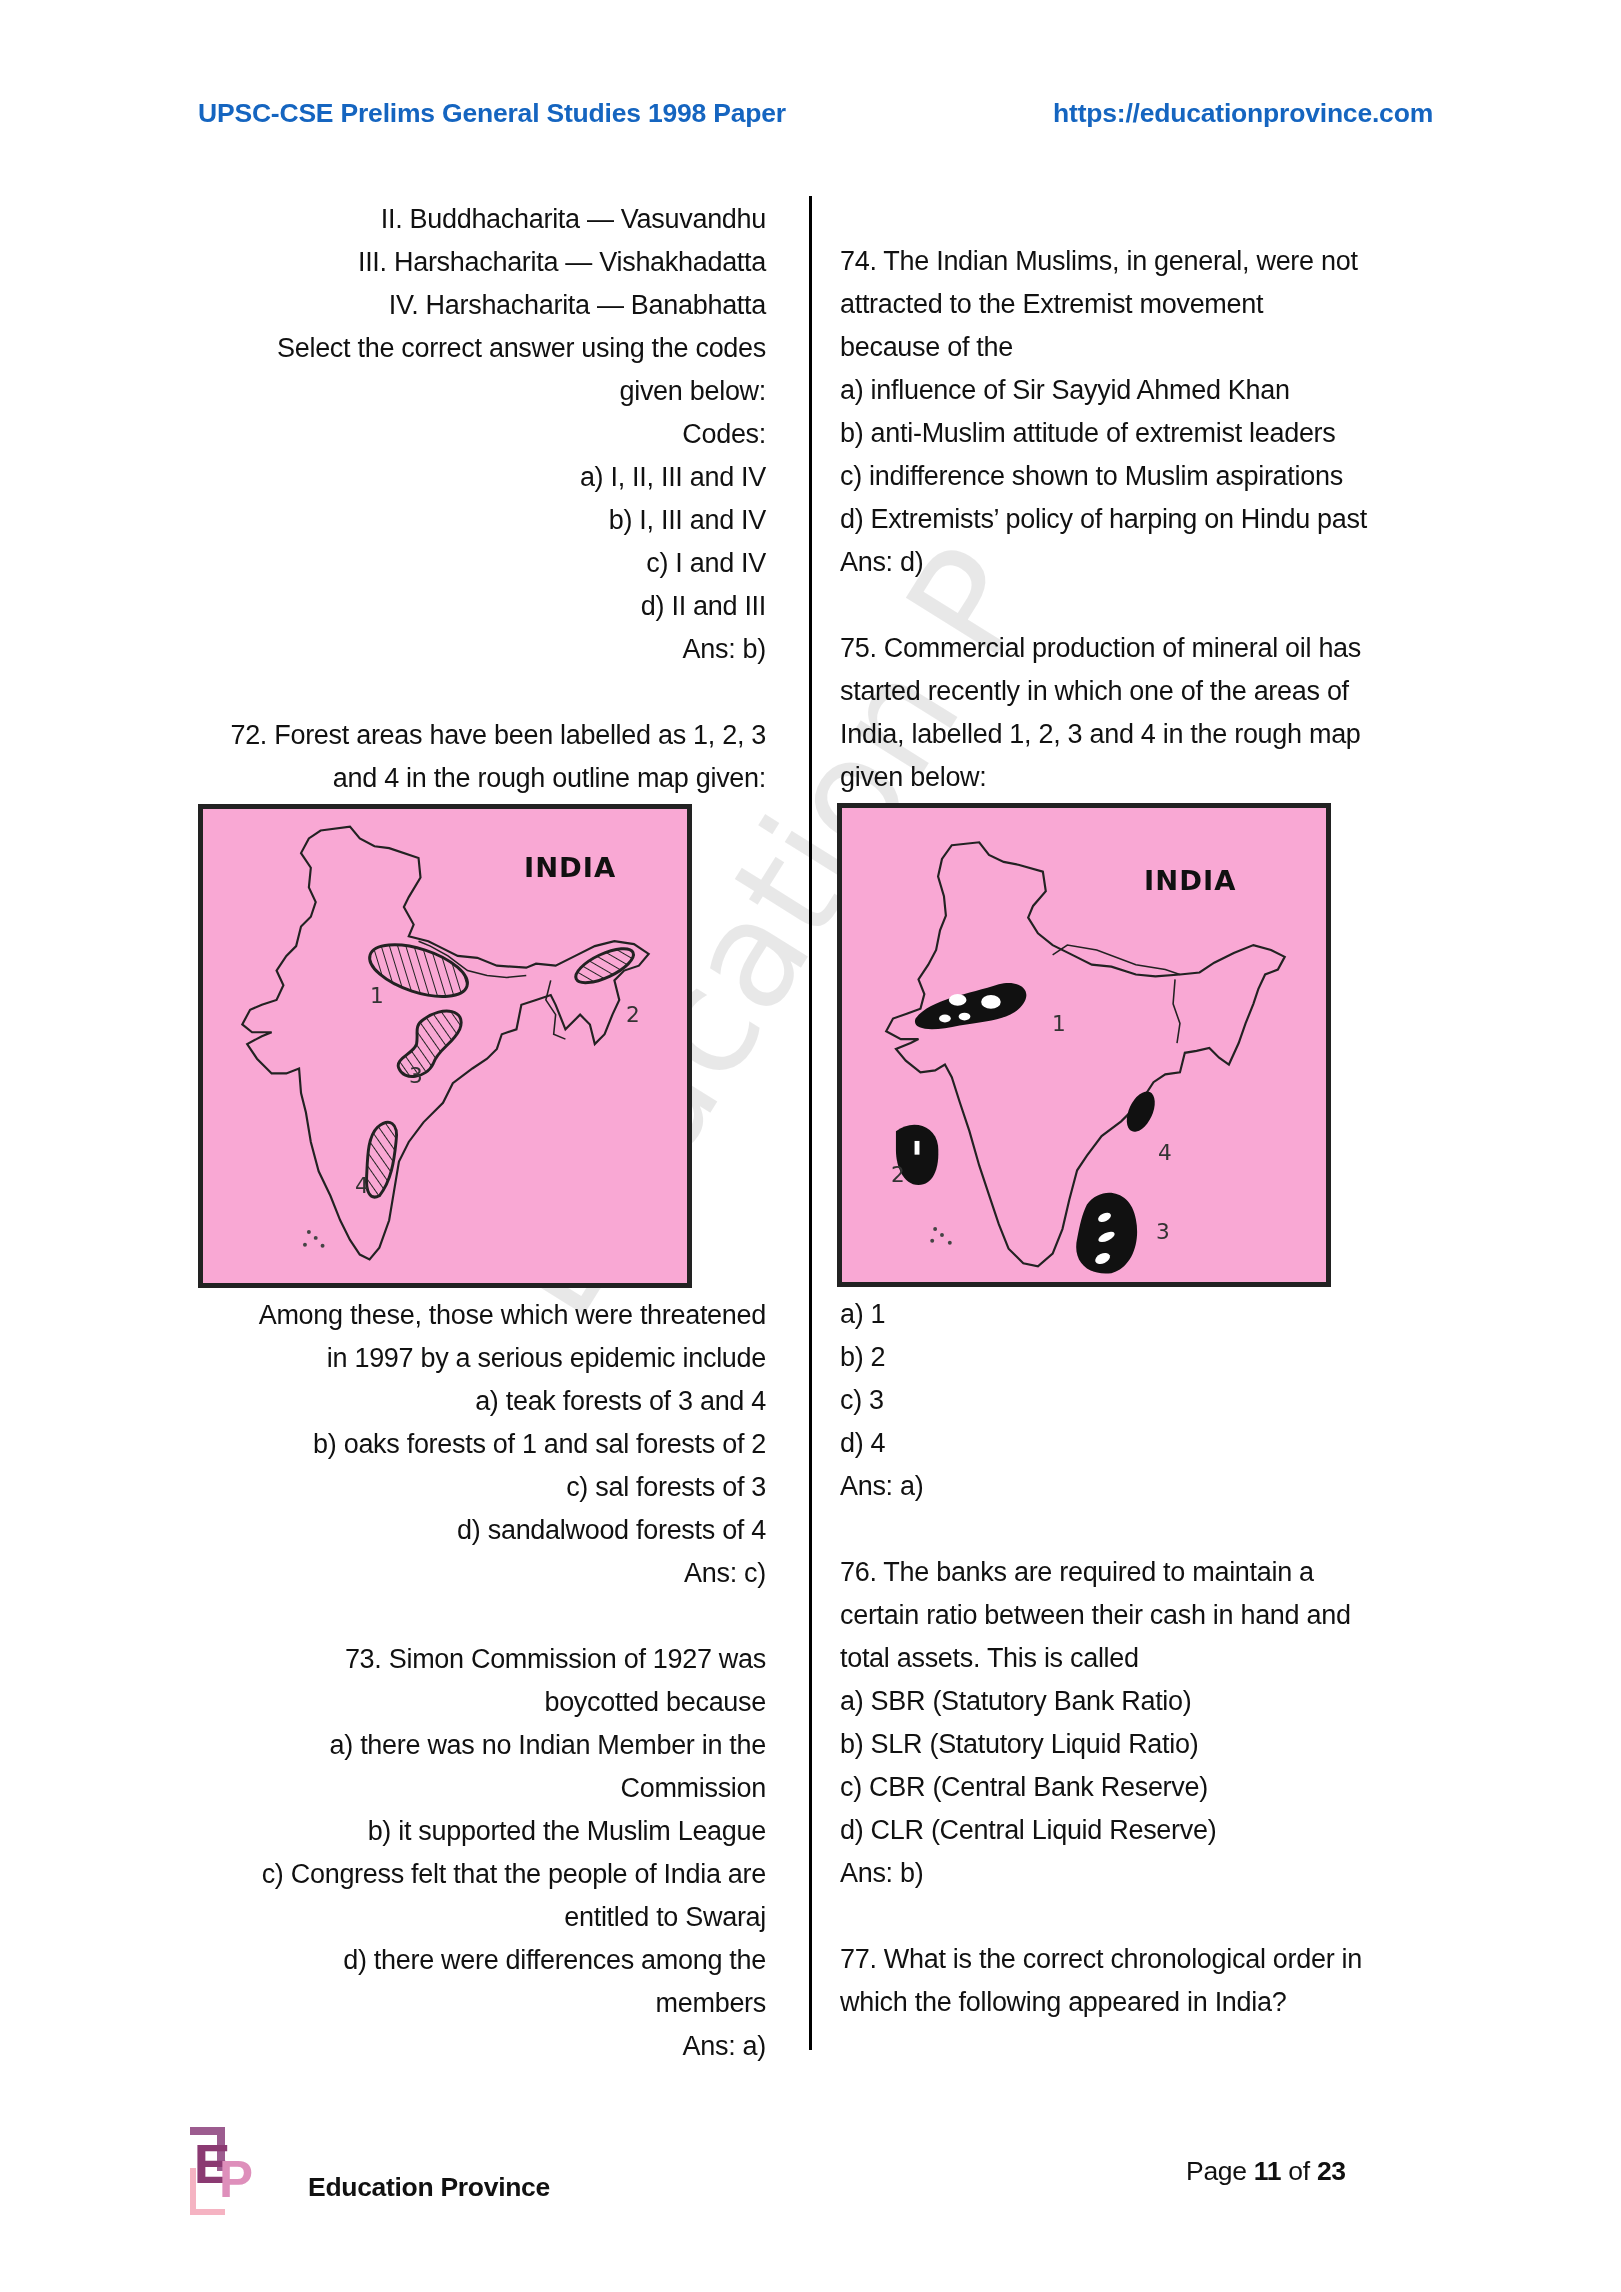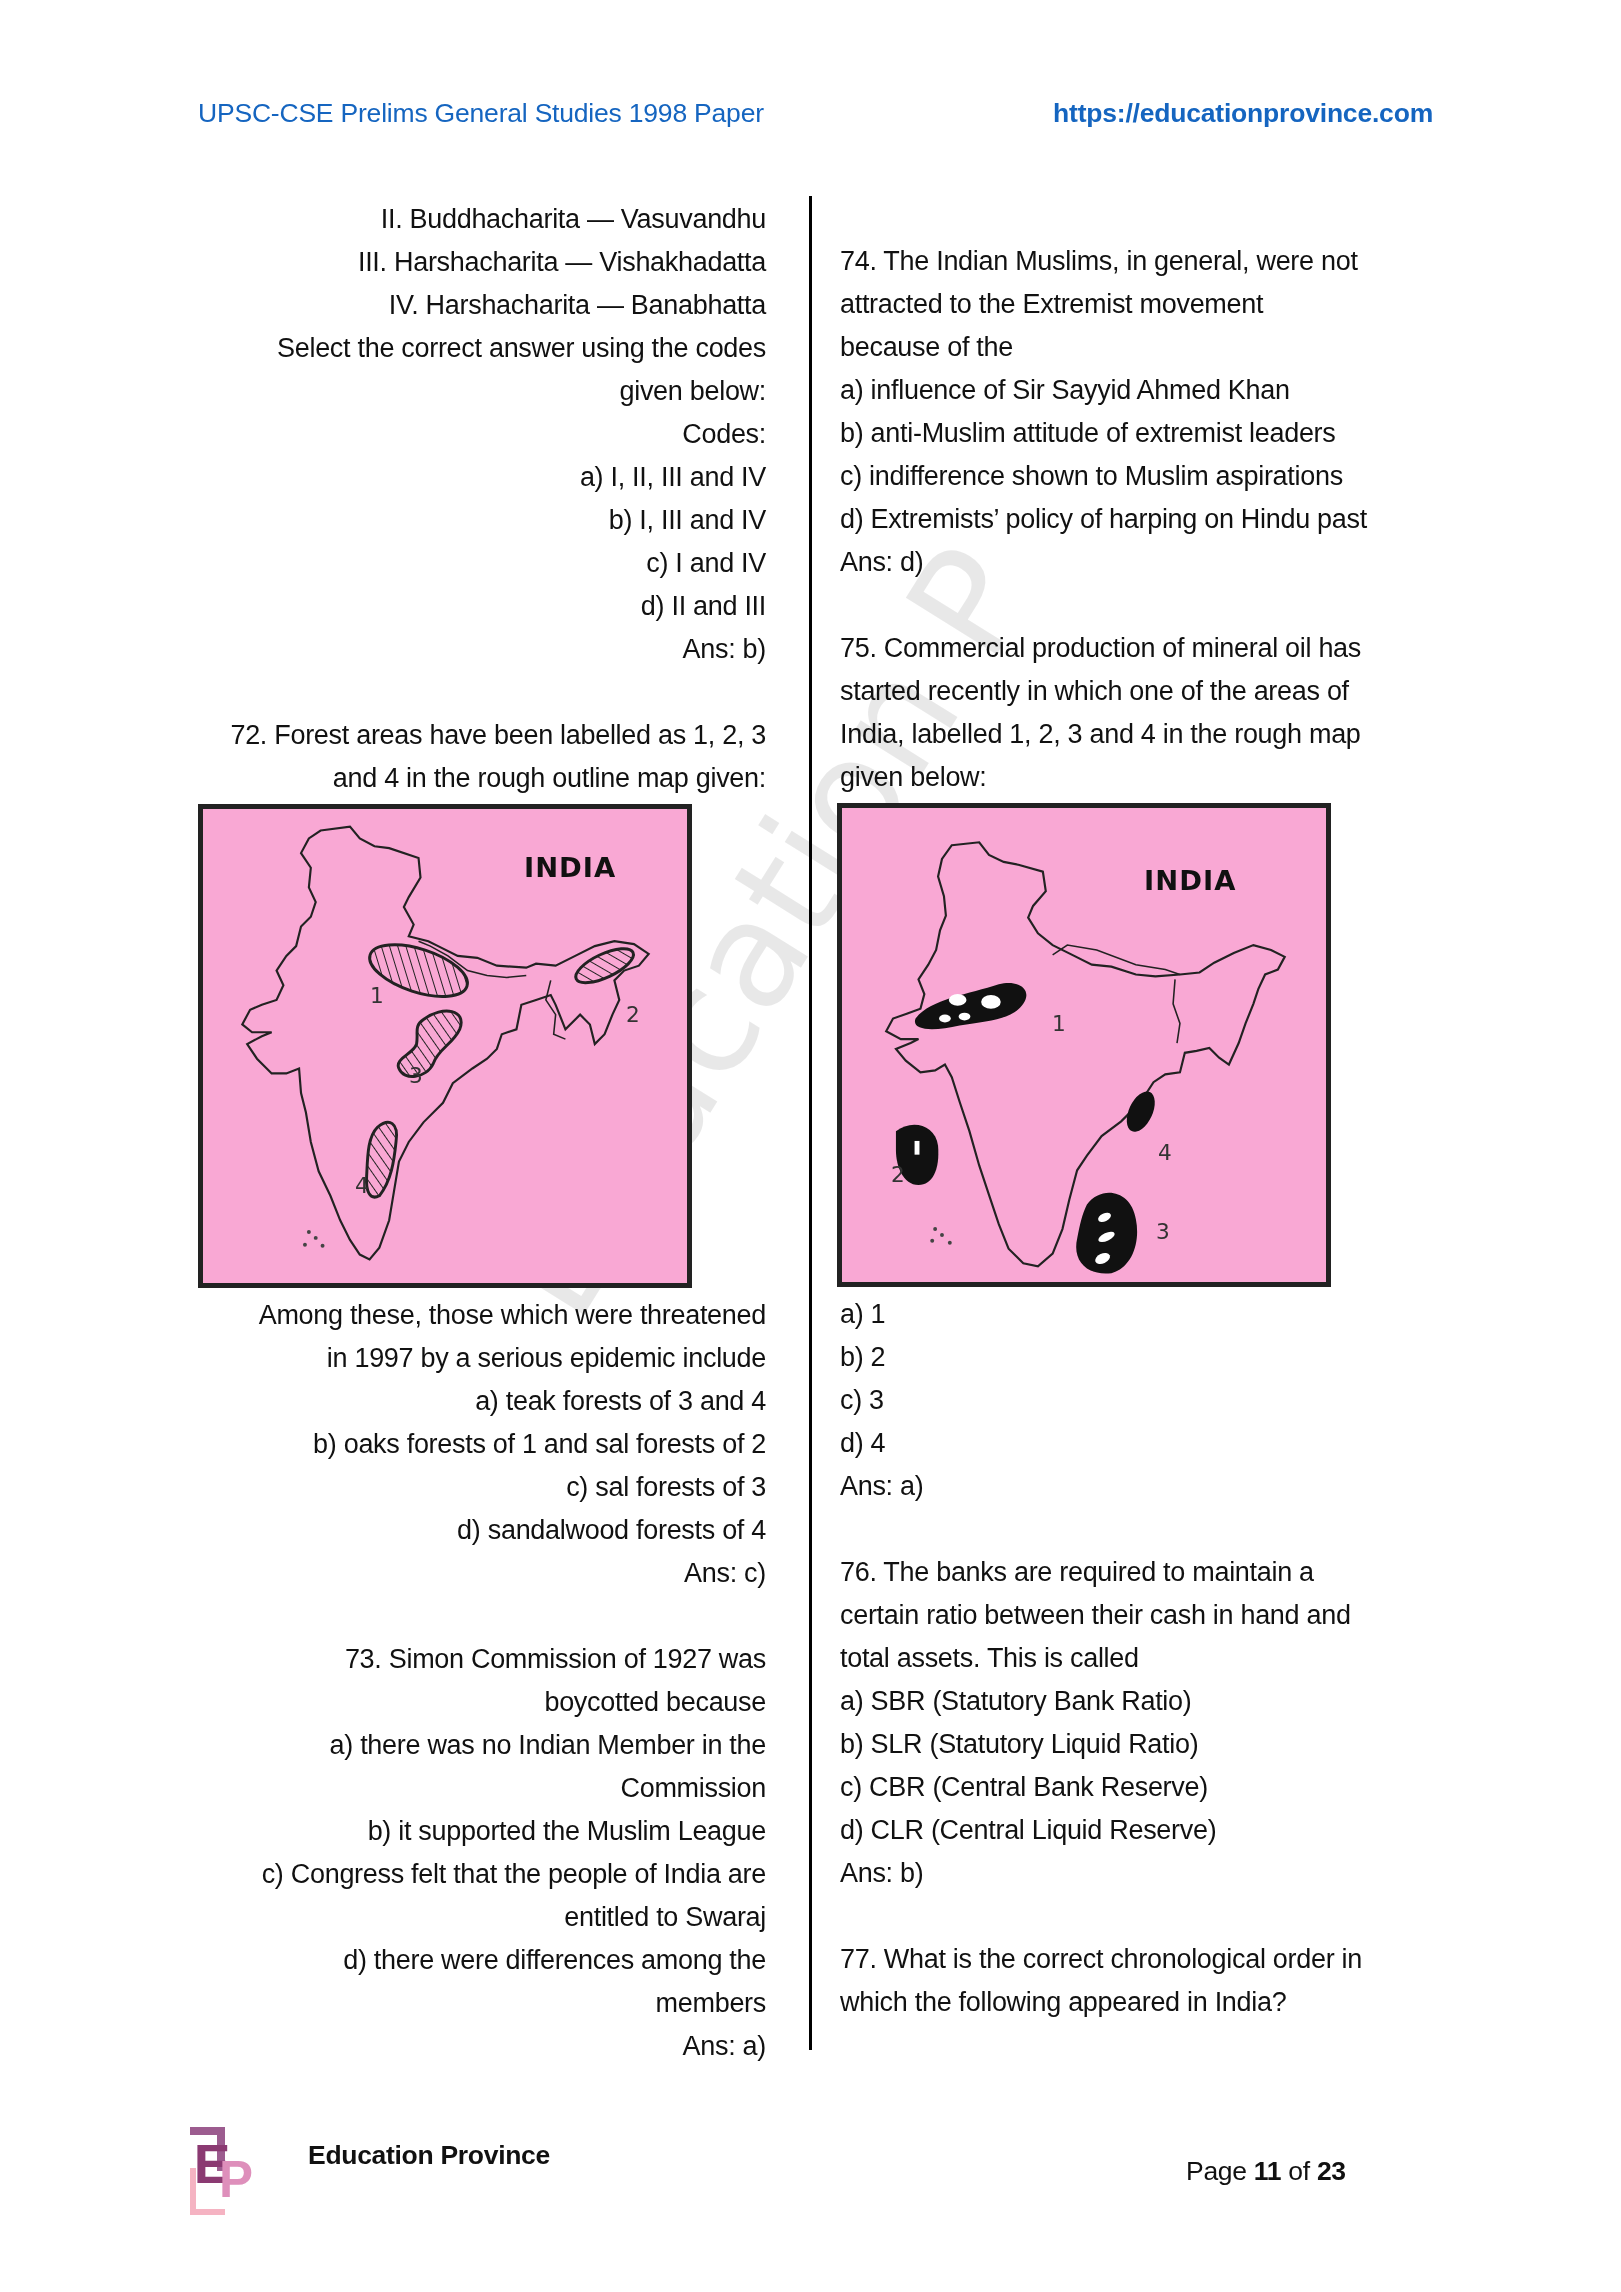"UPSC-CSE Prelims General Studies 1998" .header .title { font-weight: normal -> bold }
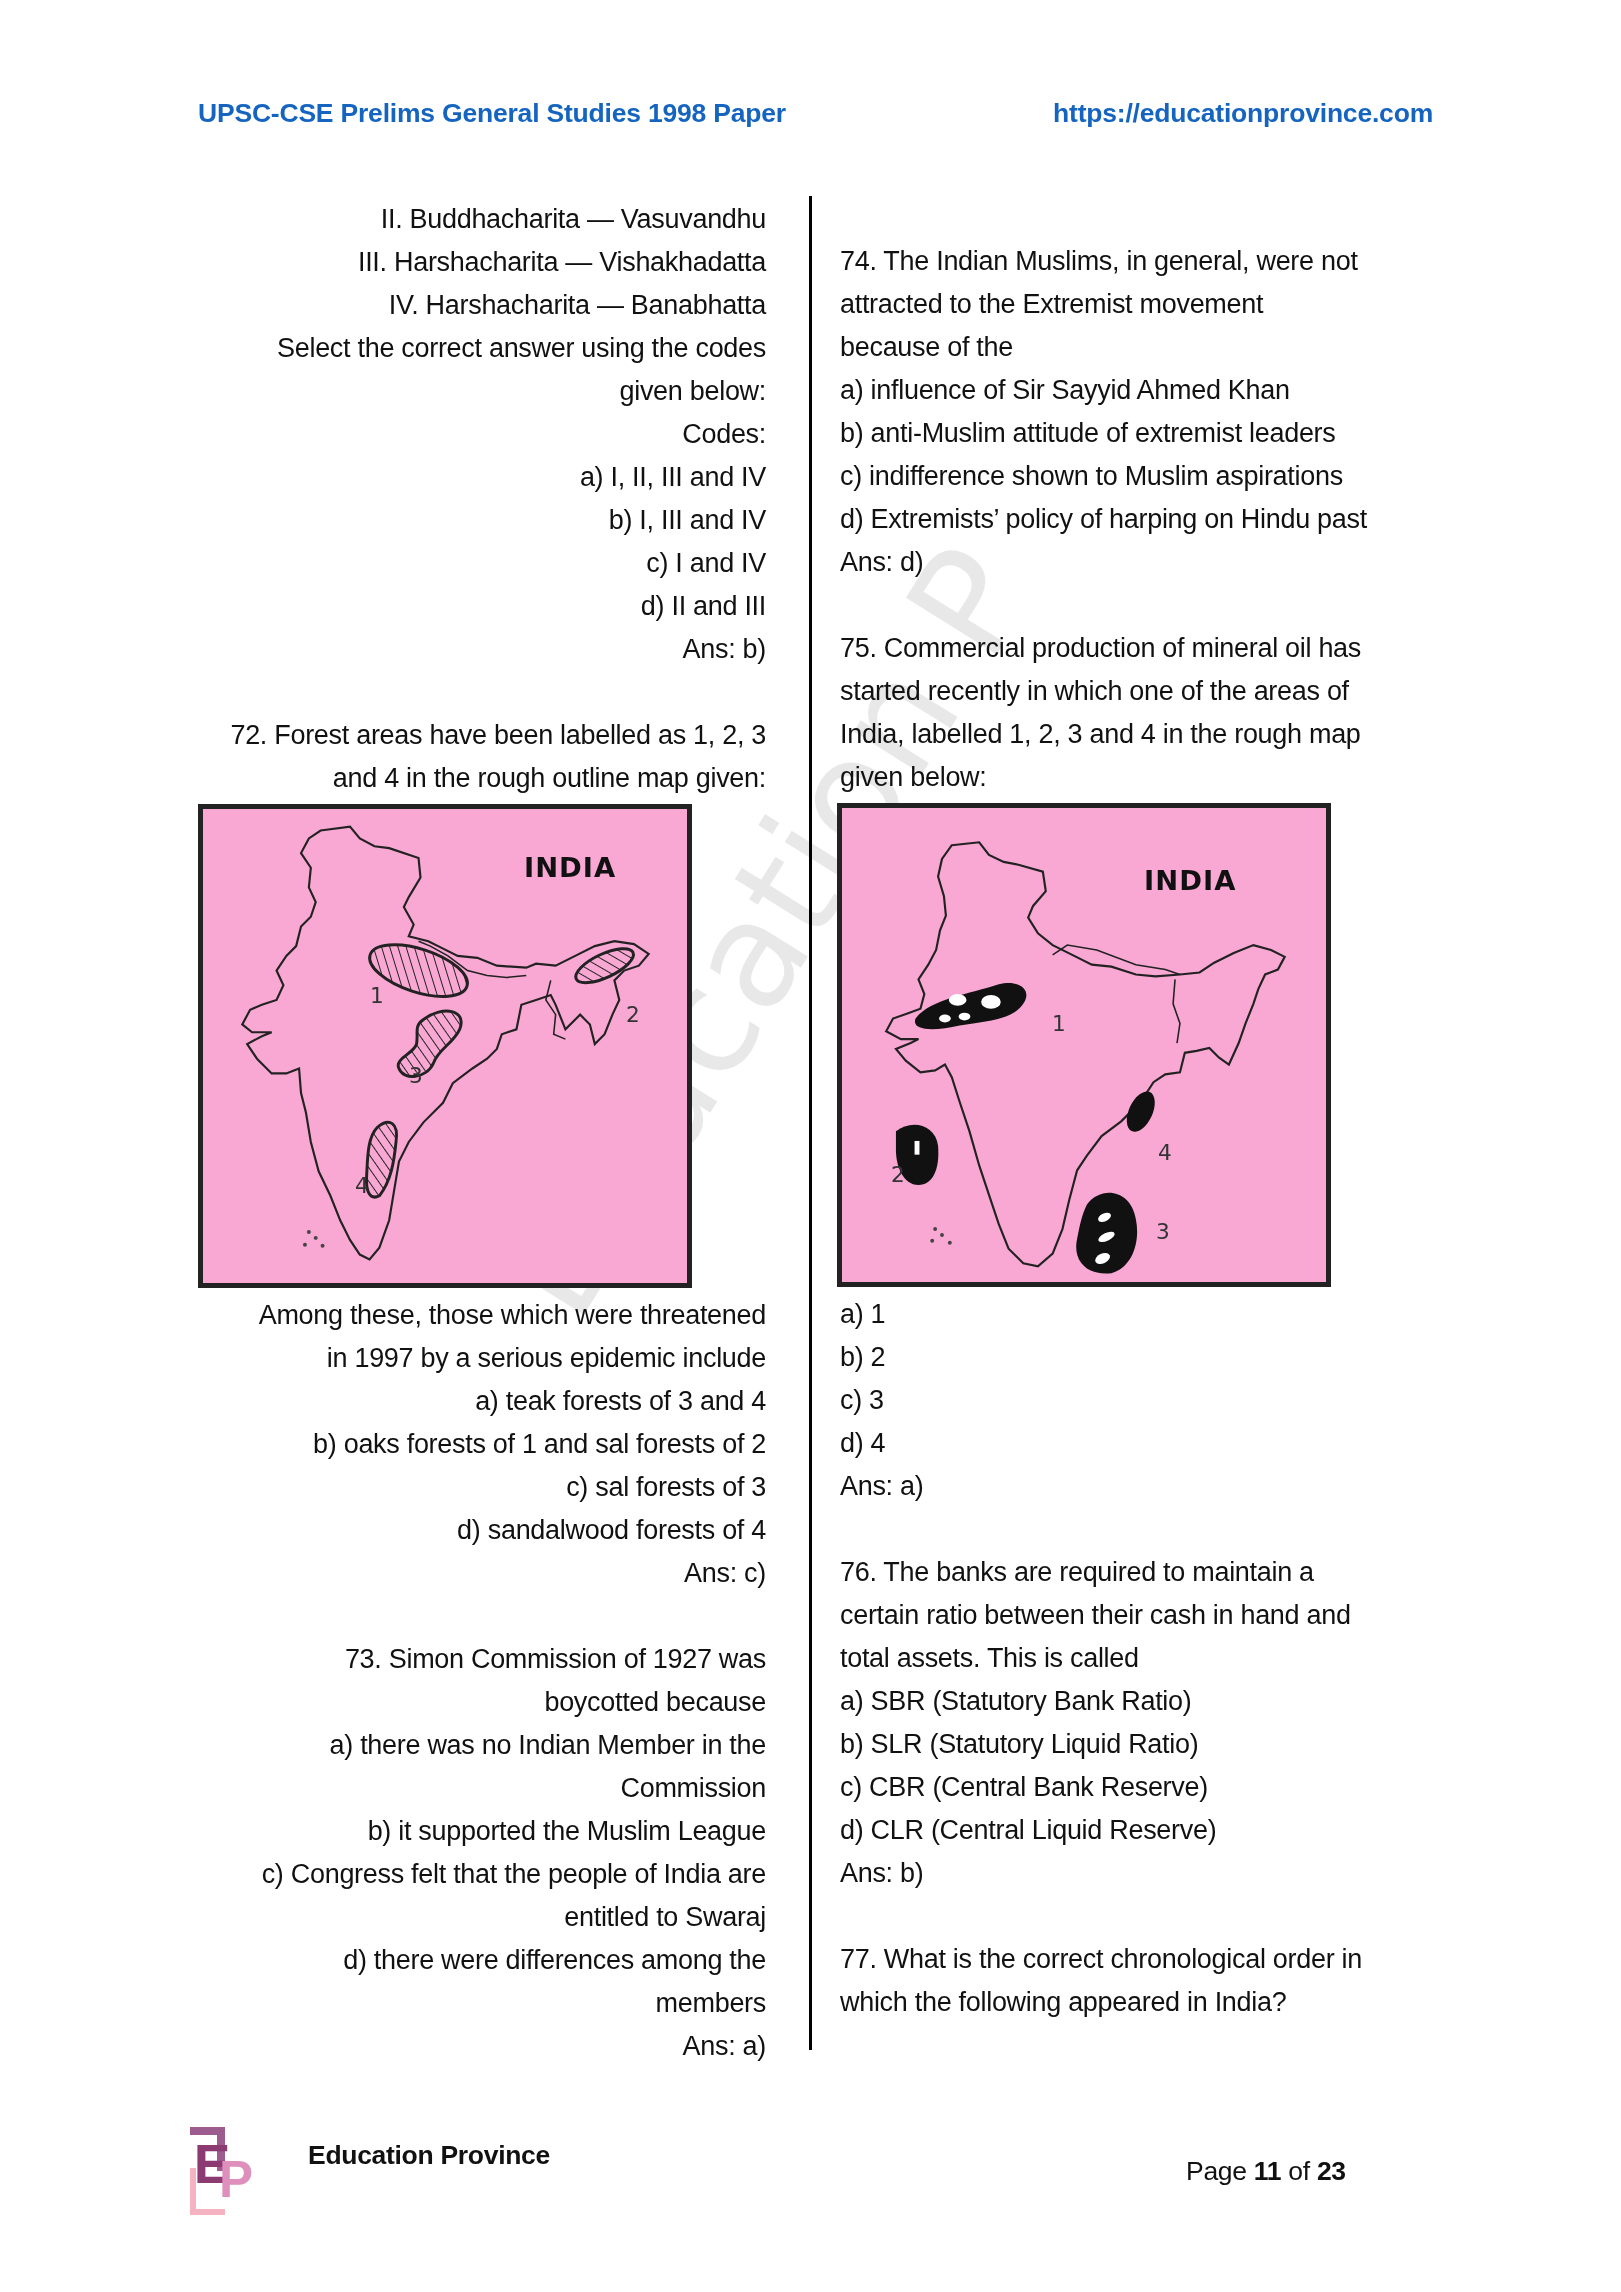"Education Province" .brand { top: 13px -> 45px }
